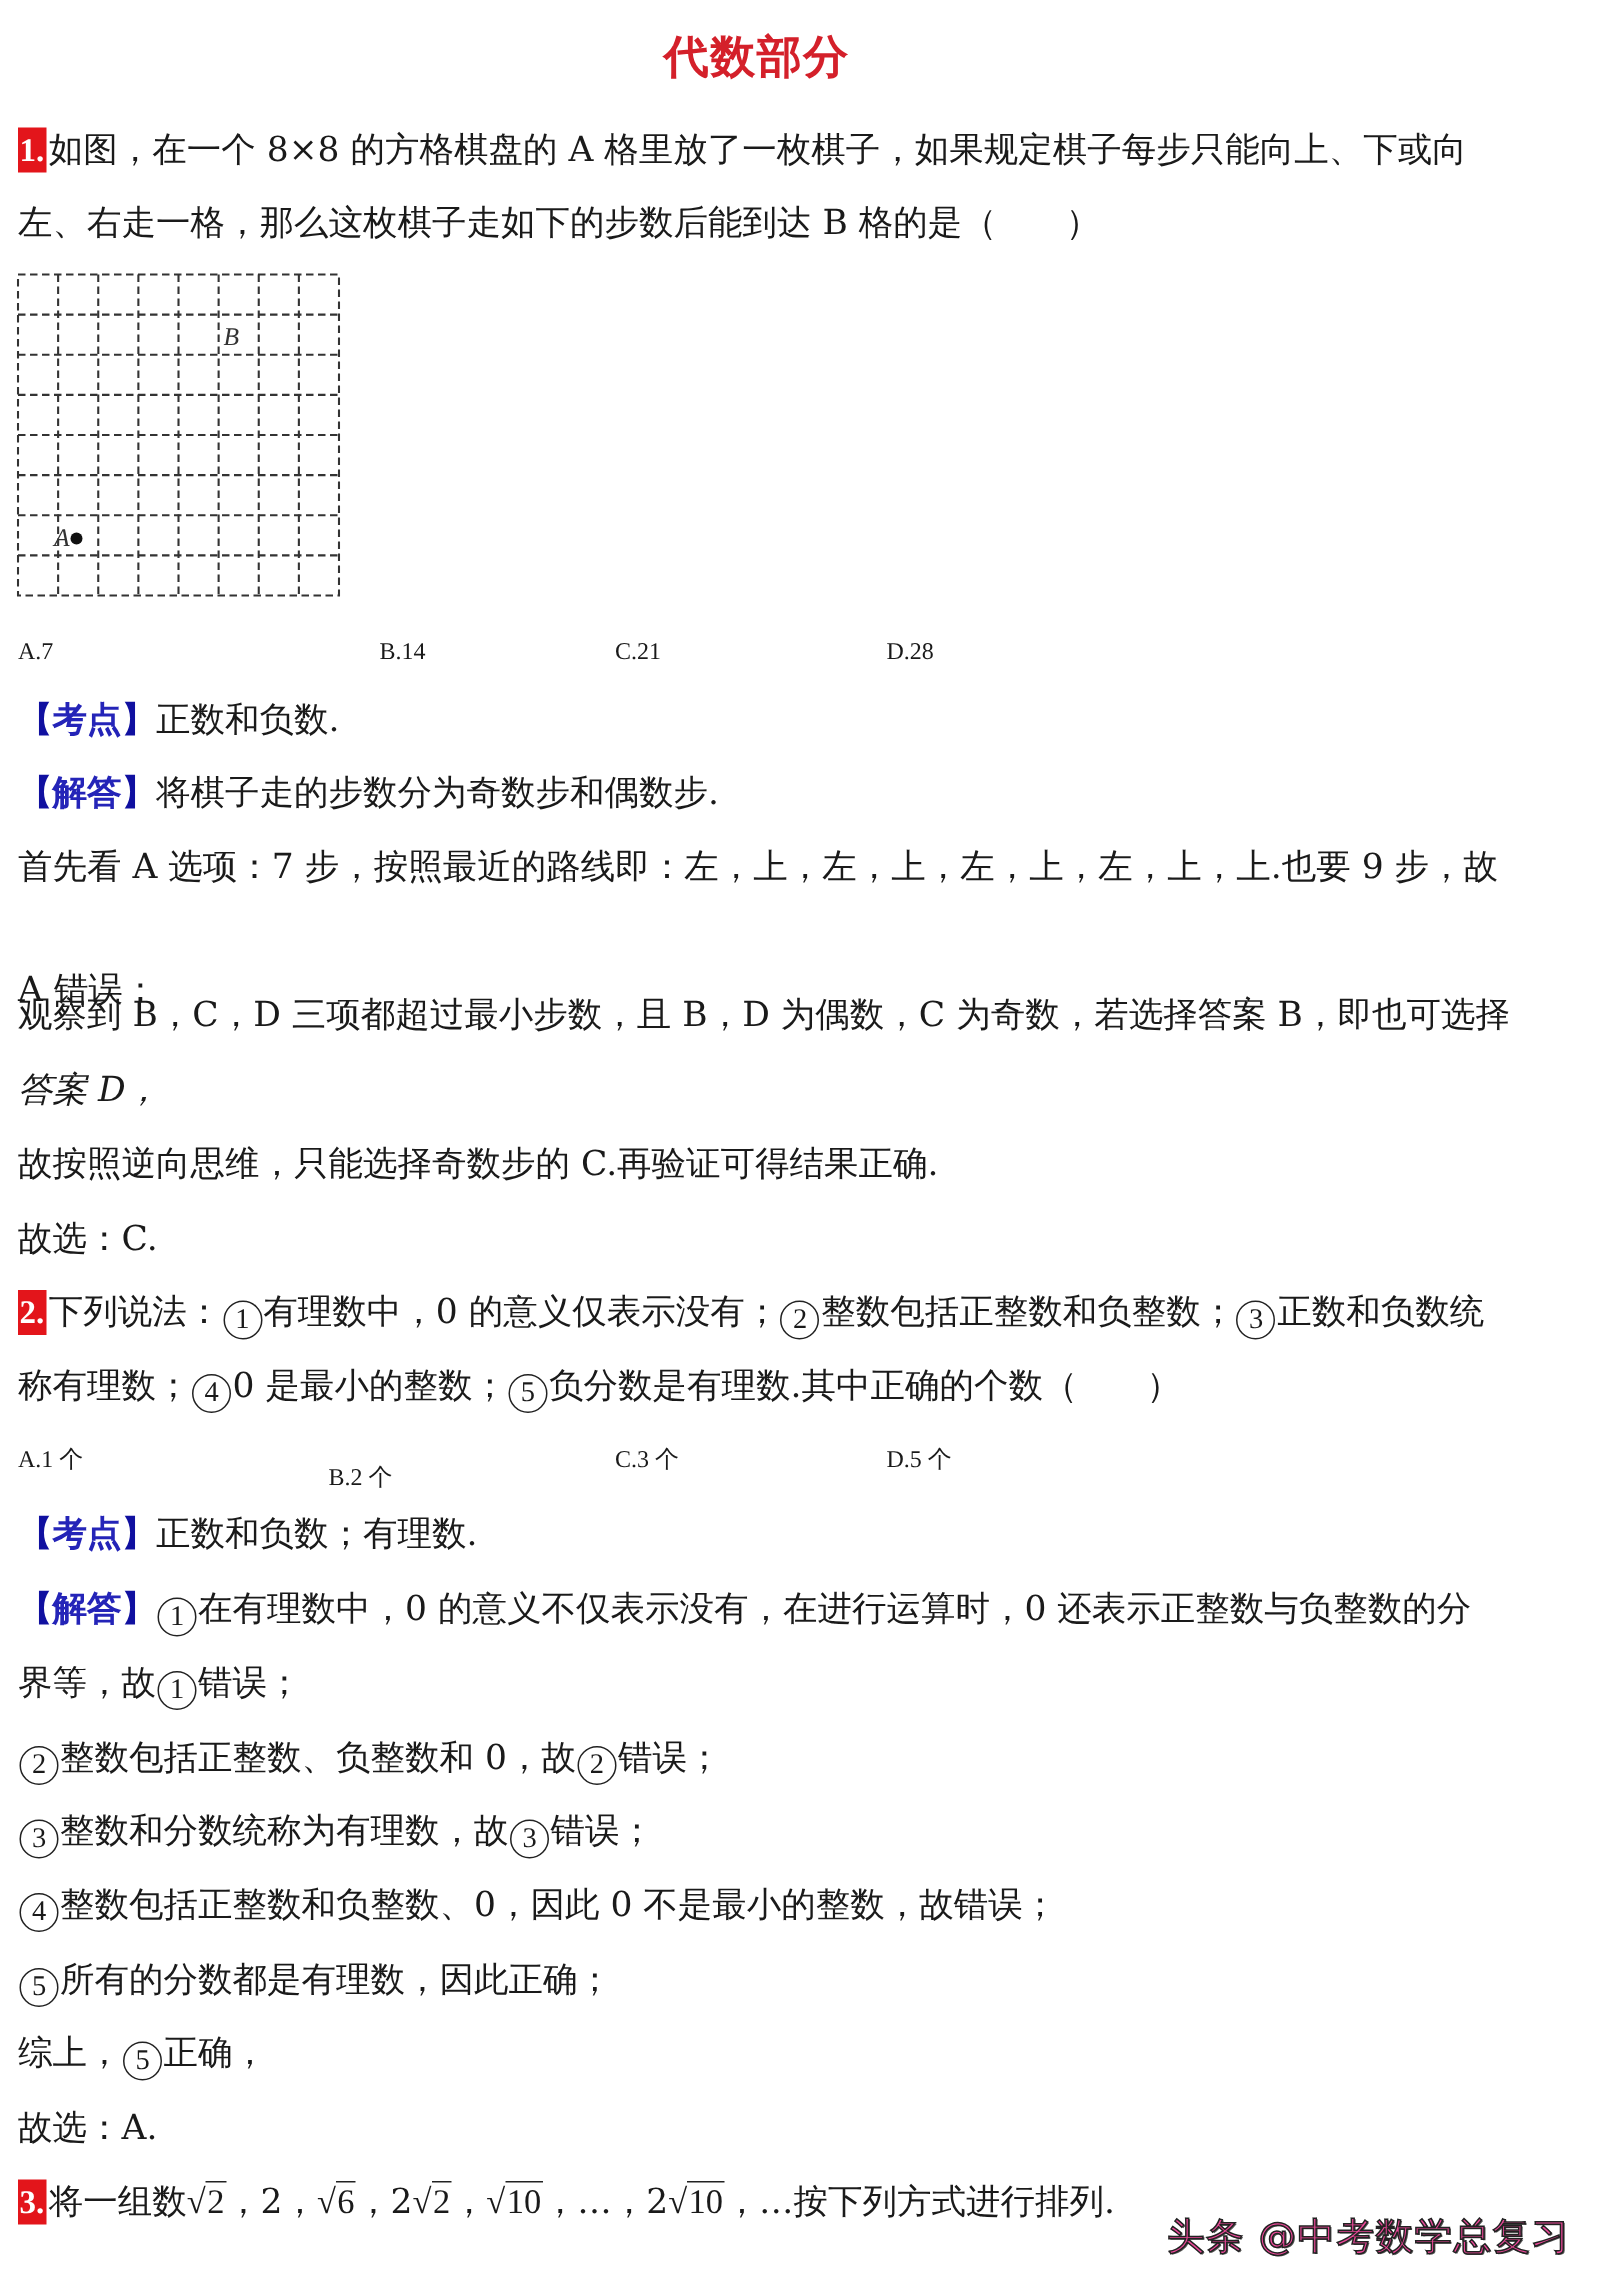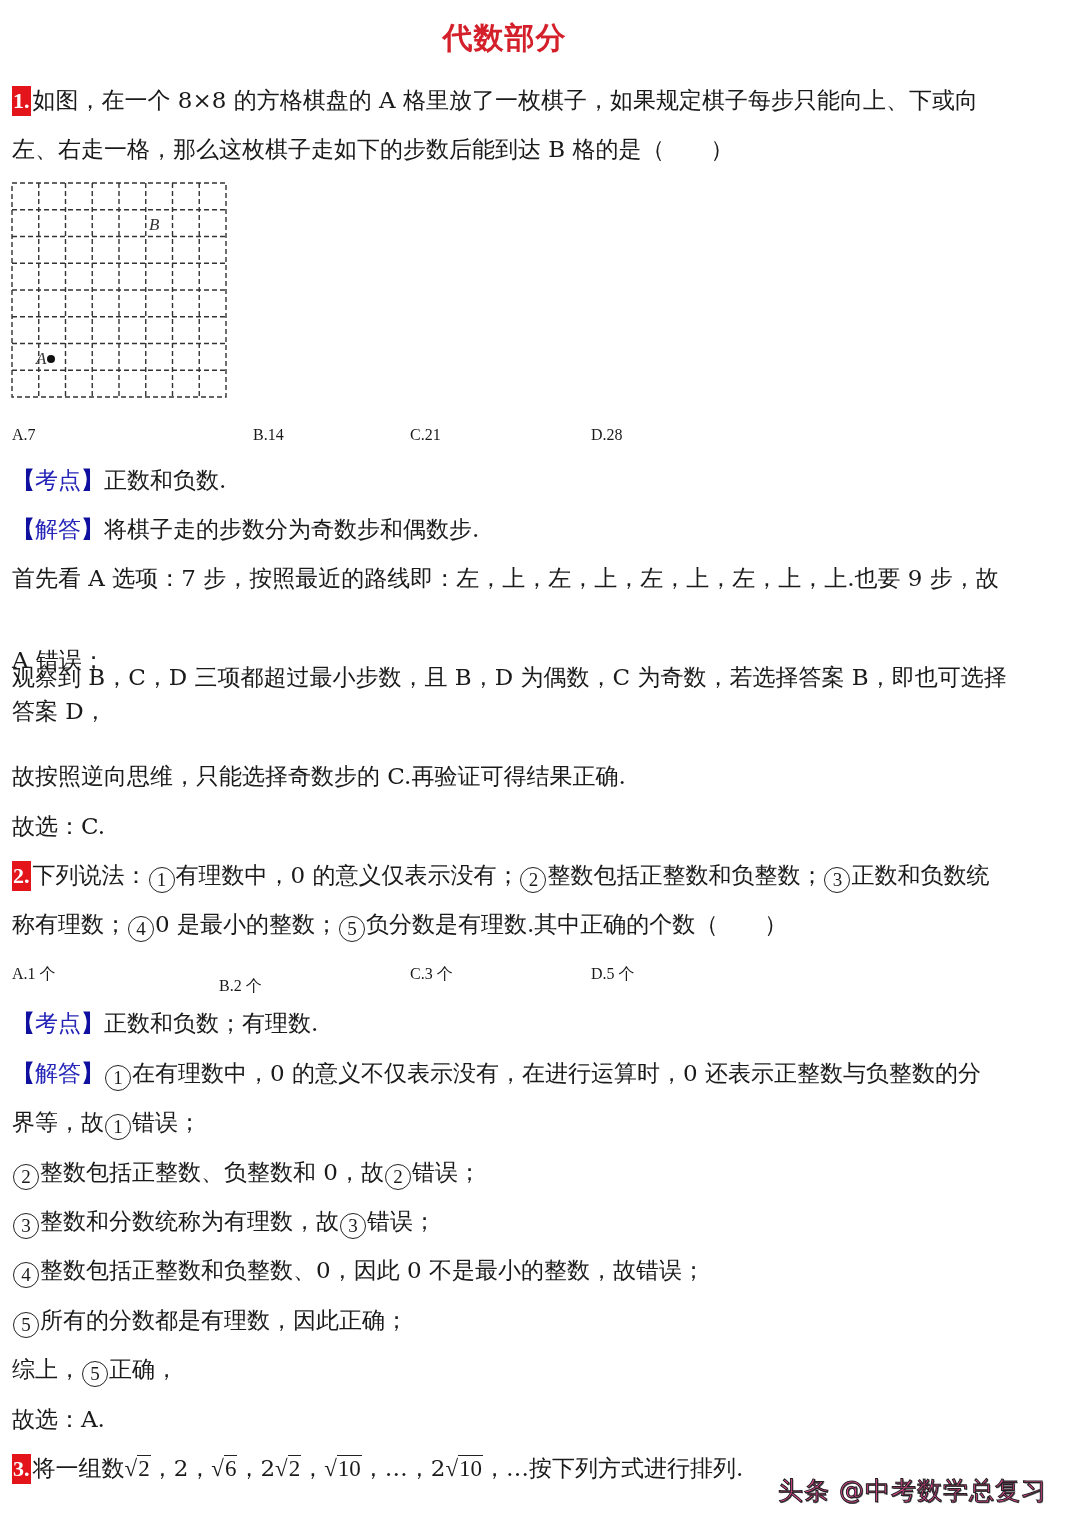"考点" .kd { font-weight: none -> bold }
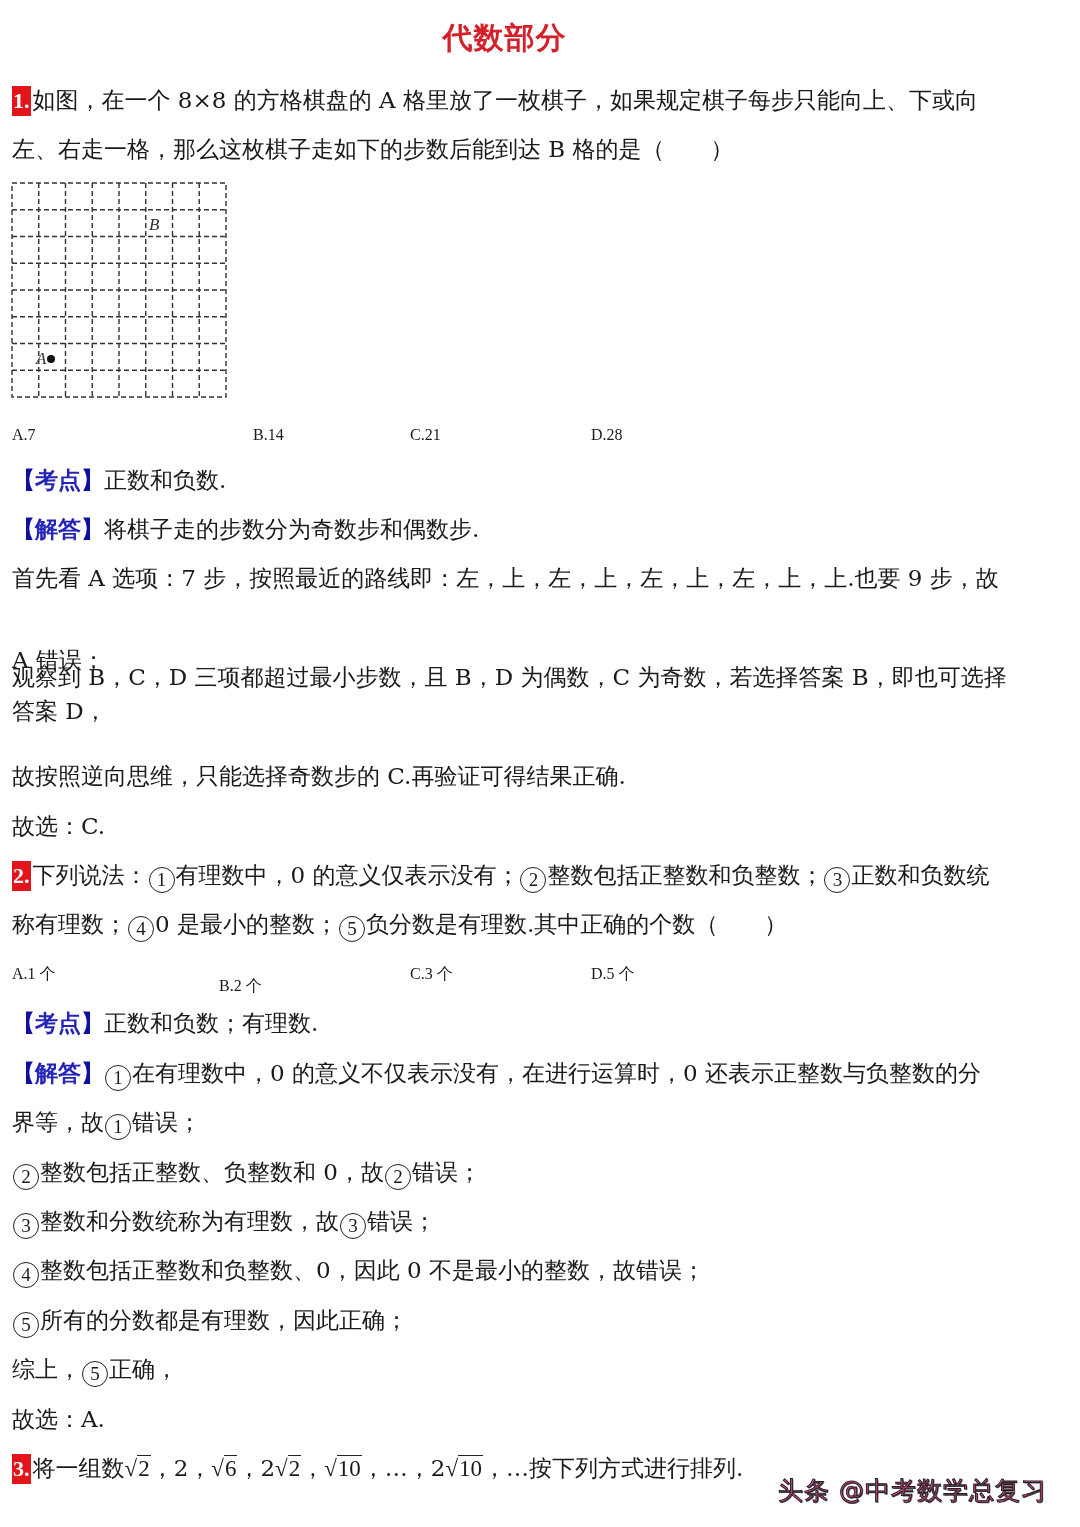"答案 D，" div.line { font-style: none -> italic; top: 695px -> 711px }
